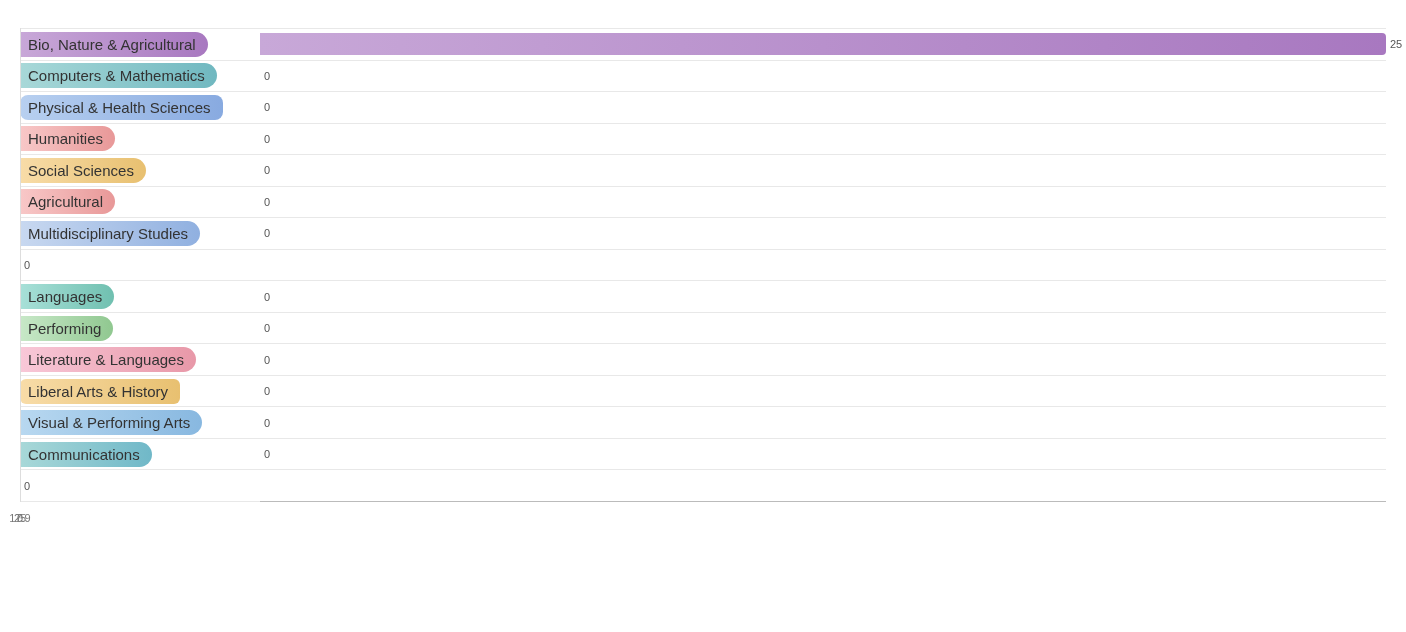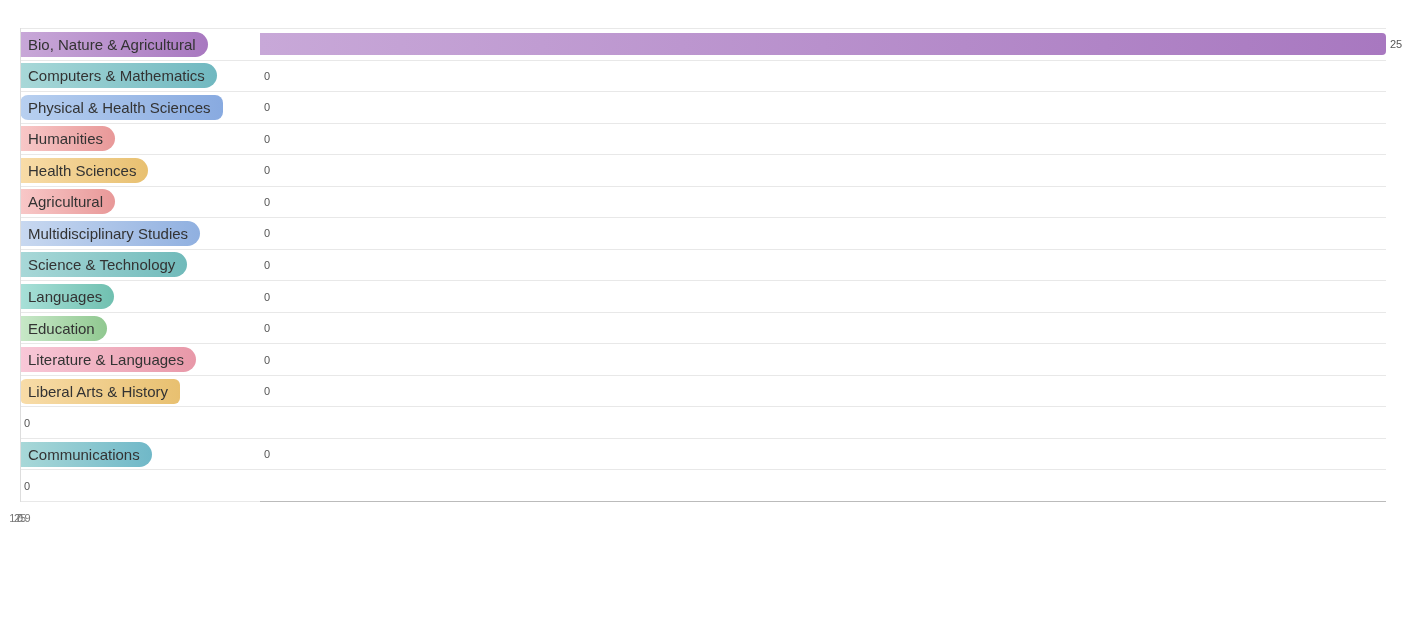"Health Sciences" div.bar-label-inner { text: Health -> Social }
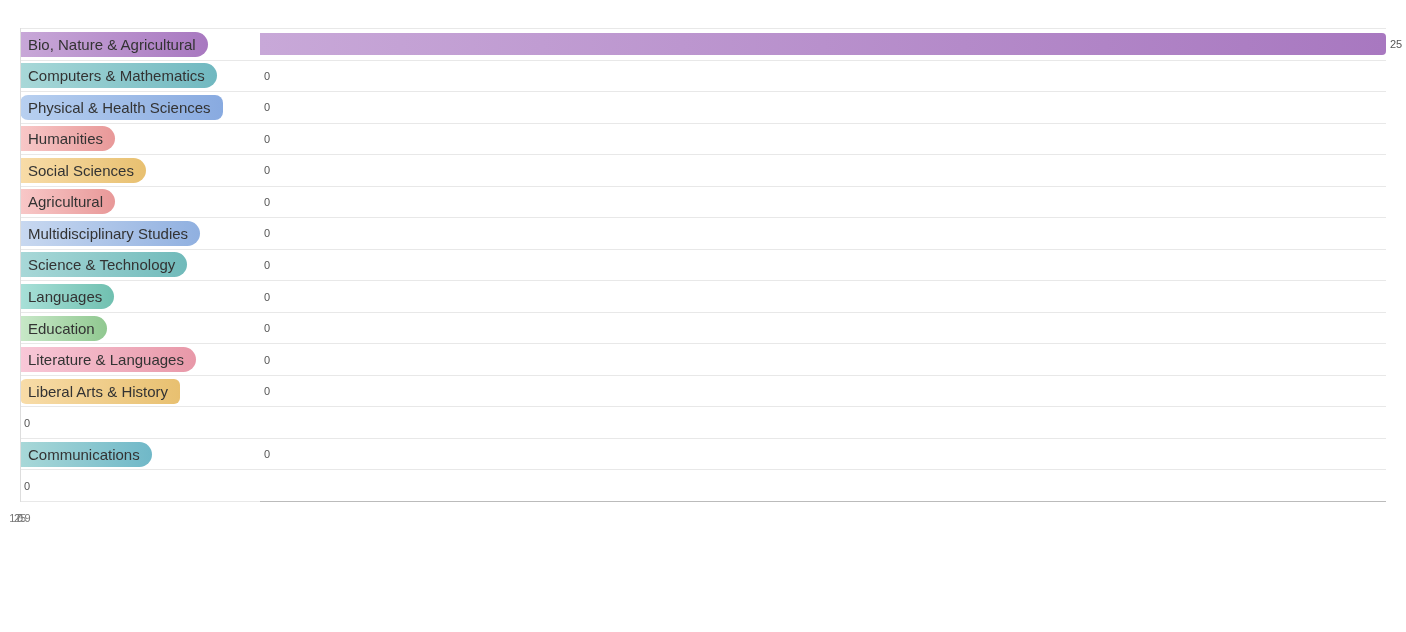"Science & Technology" div.bar-label { html: <div> <div>Science &amp; Technology</div> </div> -> none }
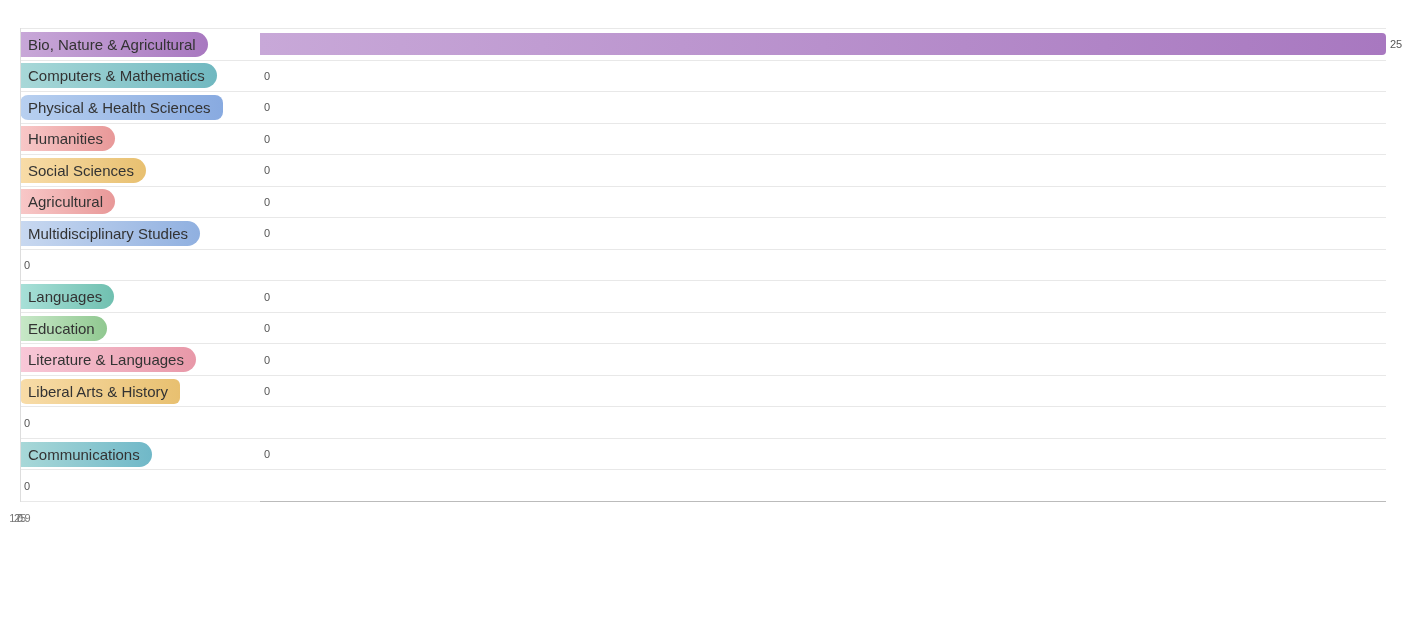"Education" div.bar-label-inner { text: Education -> Performing }
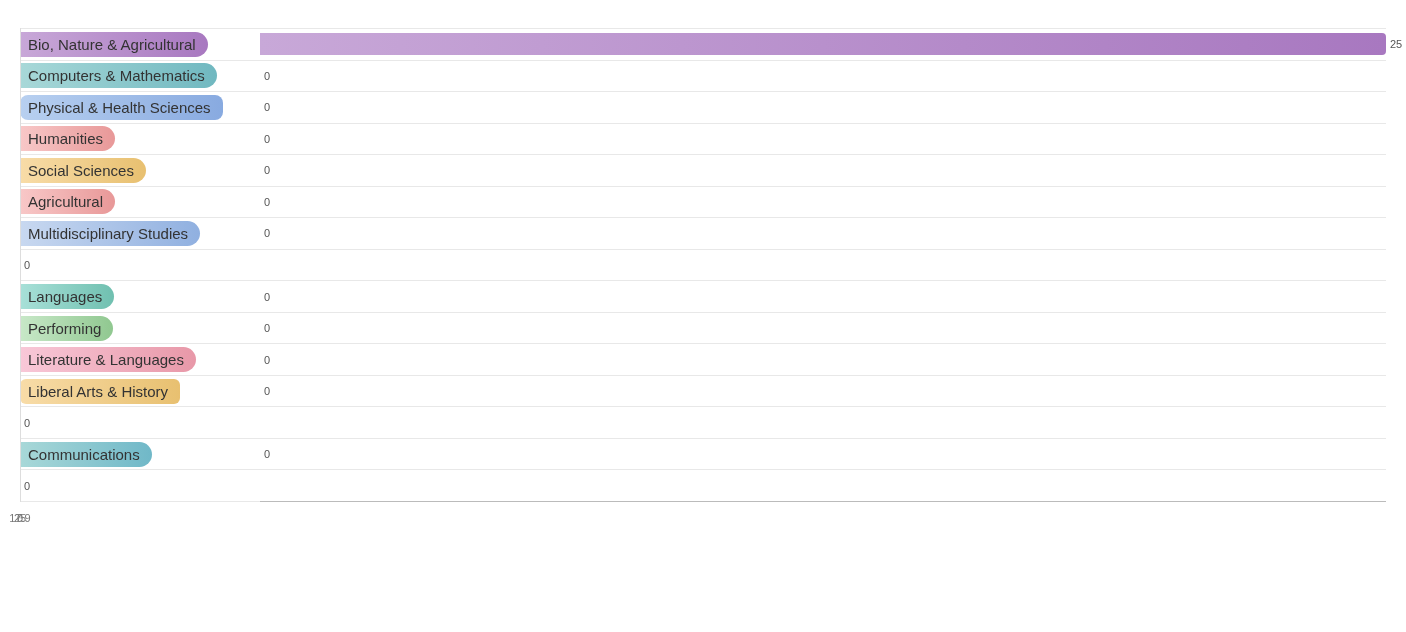"Visual & Performing Arts" div.bar-label { html: none -> <div> <div>Visual &amp; Performing Arts</div> </div> }
